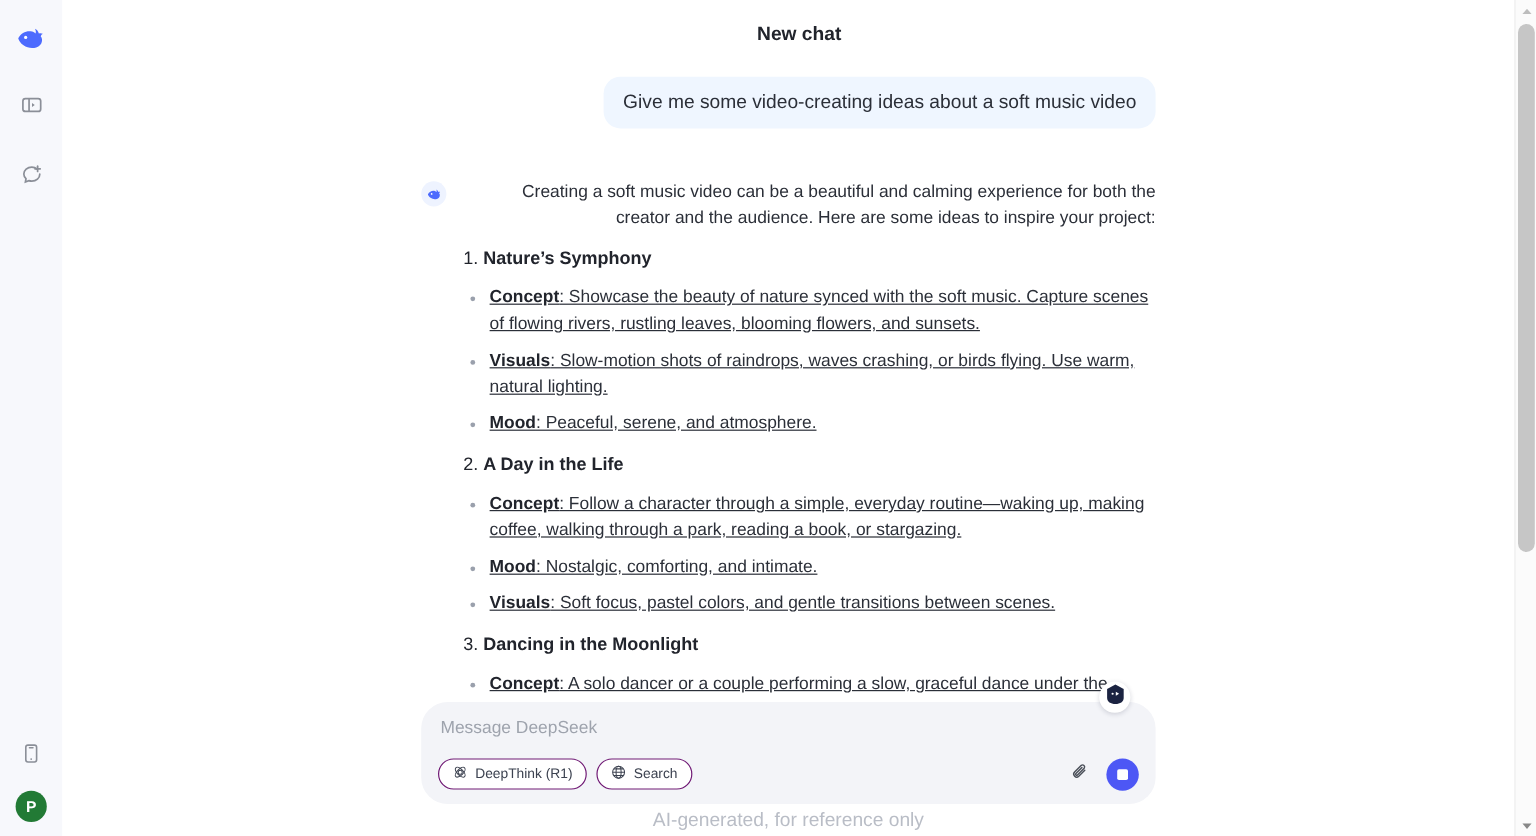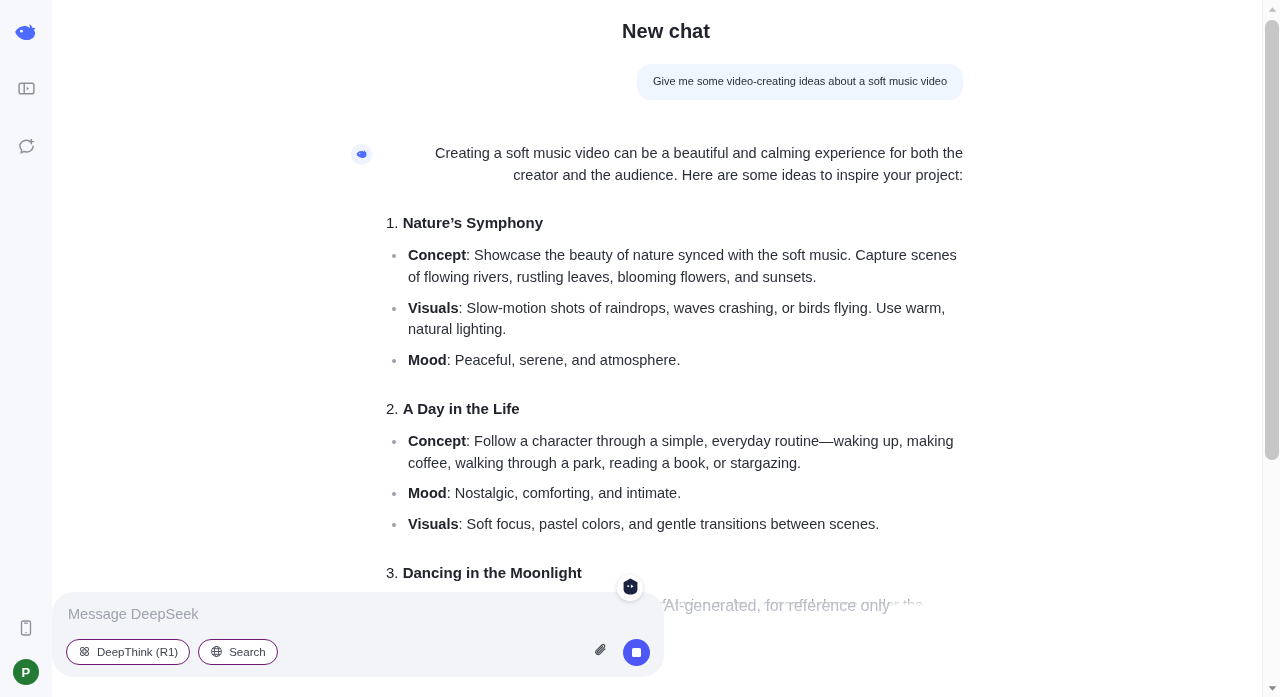"New chat" .chat-title { font-size: 20px -> 16px }
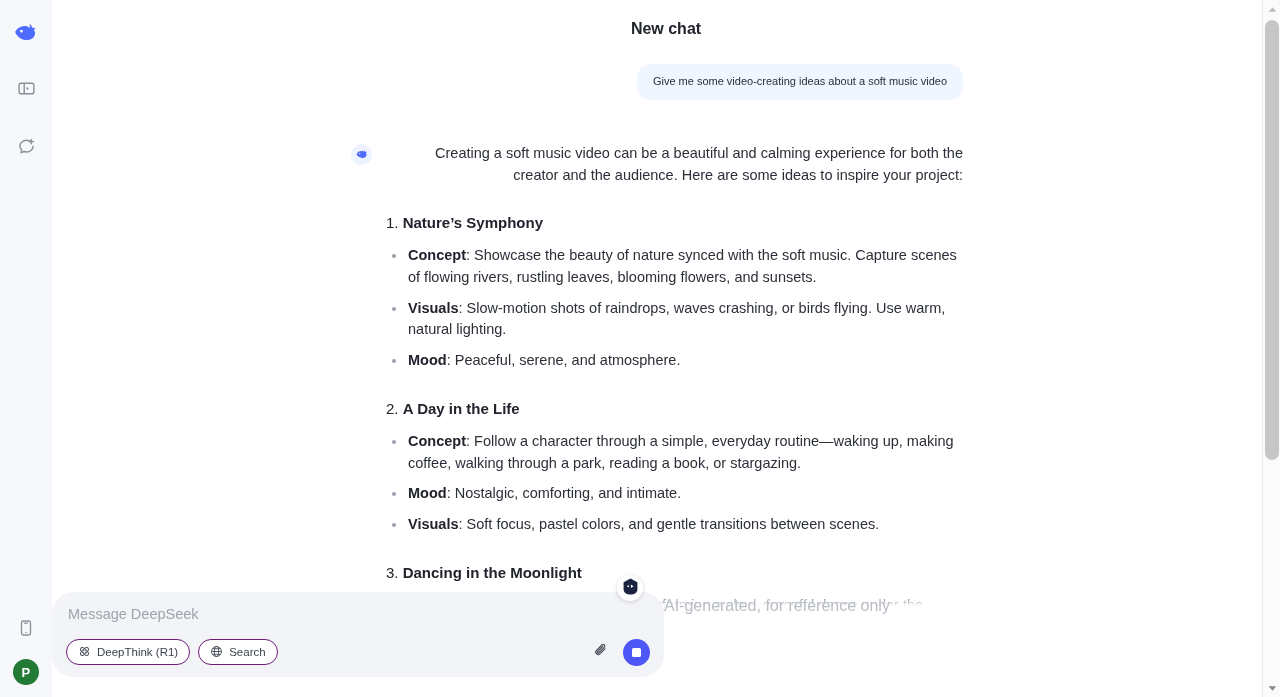"Give me some video-creating ideas" .user-bubble { font-size: 11px -> 16px }
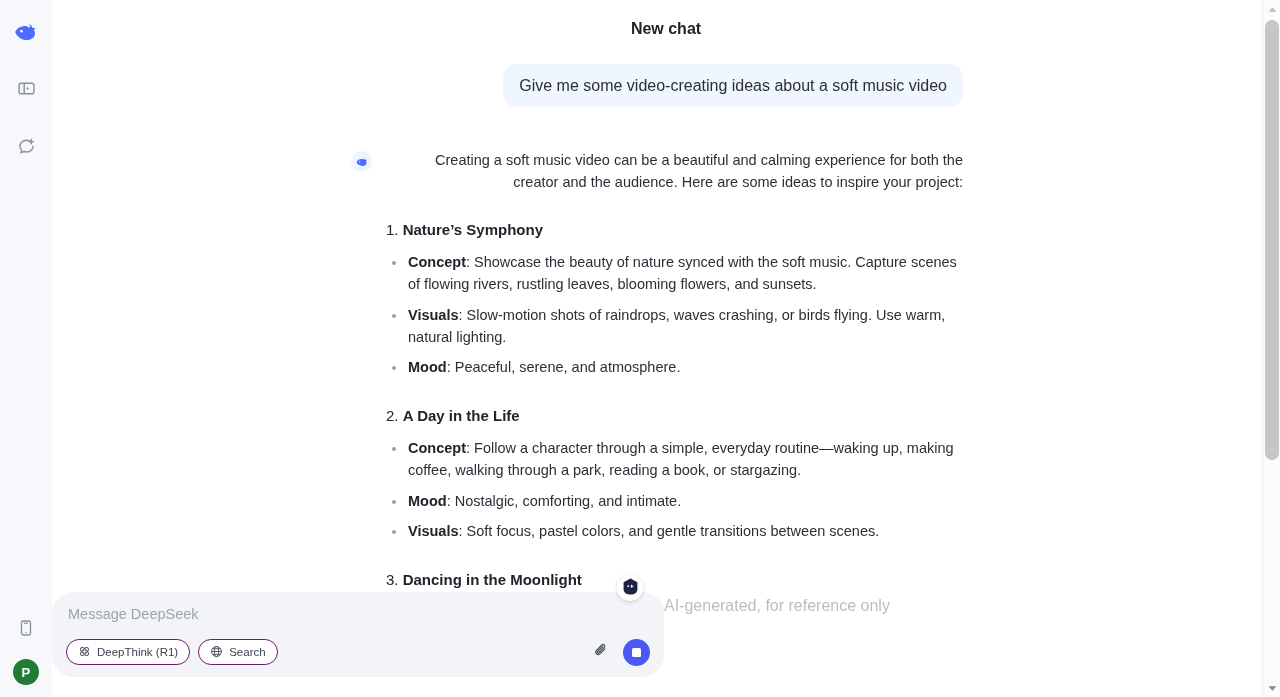"1. Nature’s Symphony" .sec-head { margin-top: 26px -> 12px }
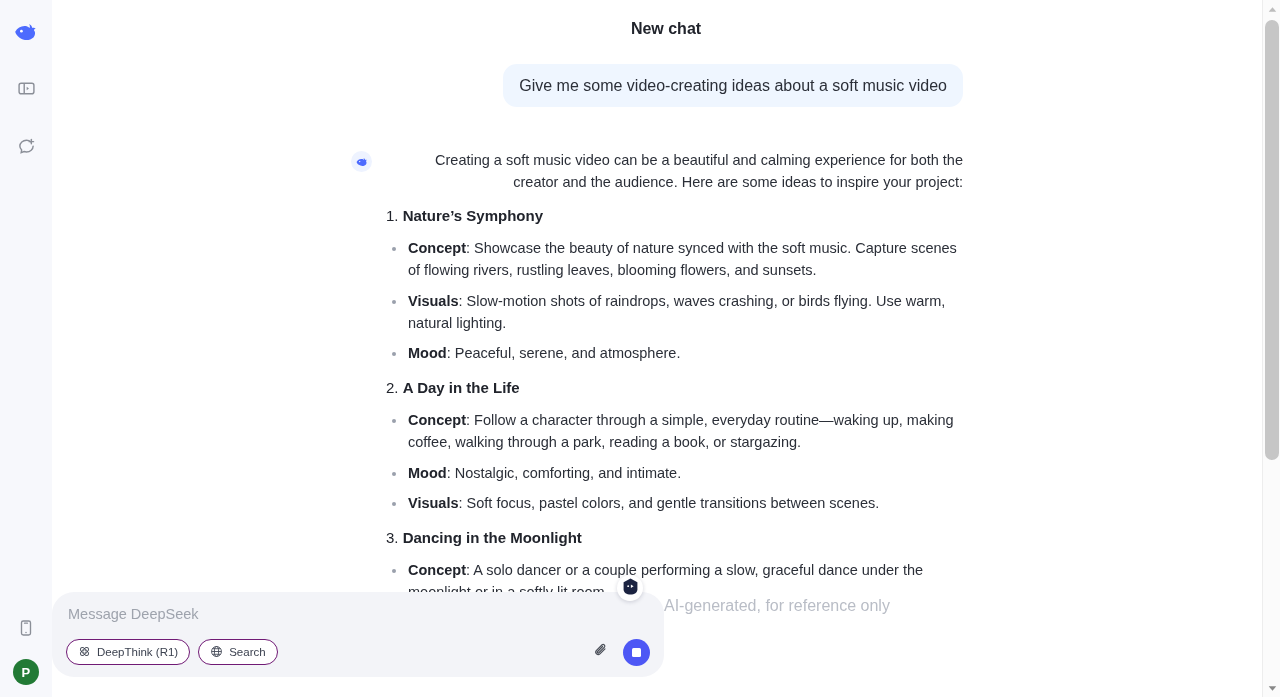"Concept: Showcase the beauty of" ul.bullets { text-decoration: none -> underline }
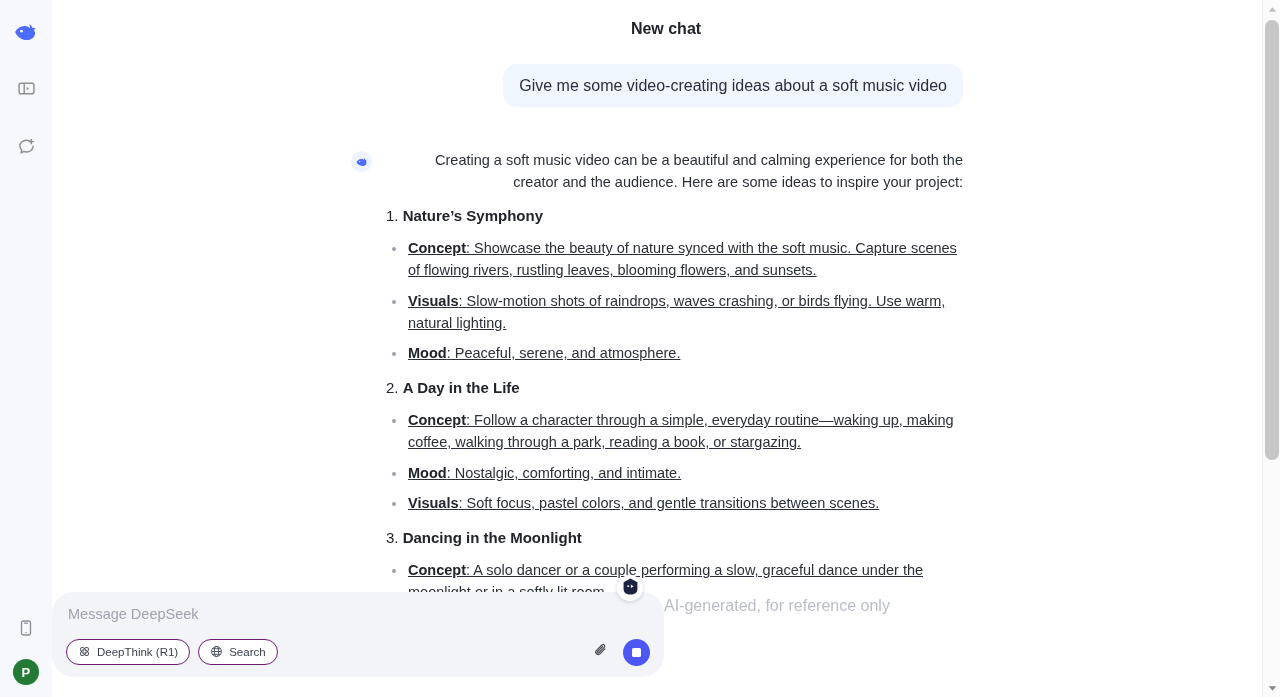"Message DeepSeek" .composer-wrap { align-items: none -> center; flex-direction: row -> column; padding-bottom: 20px -> 4px }
